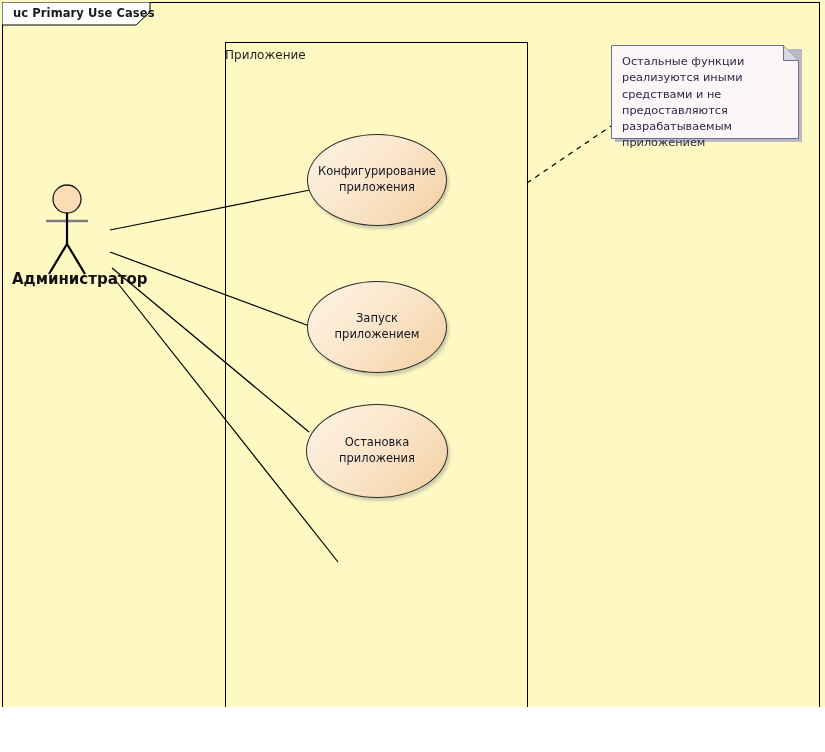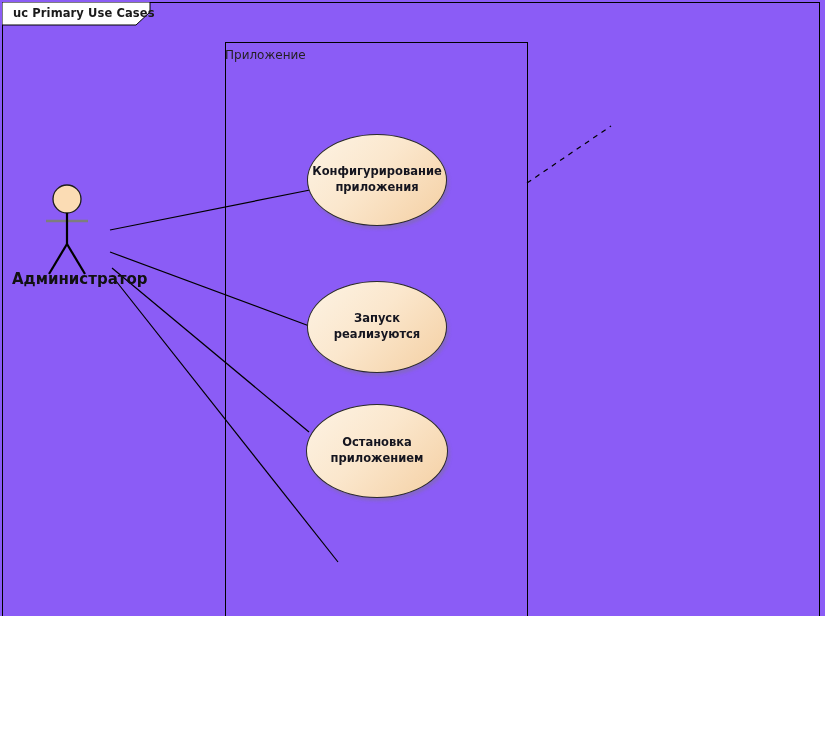"uc Primary Use Cases" #diagram-root { background: #8b5cf6 -> #fef9c3; height: 616px -> 707px }
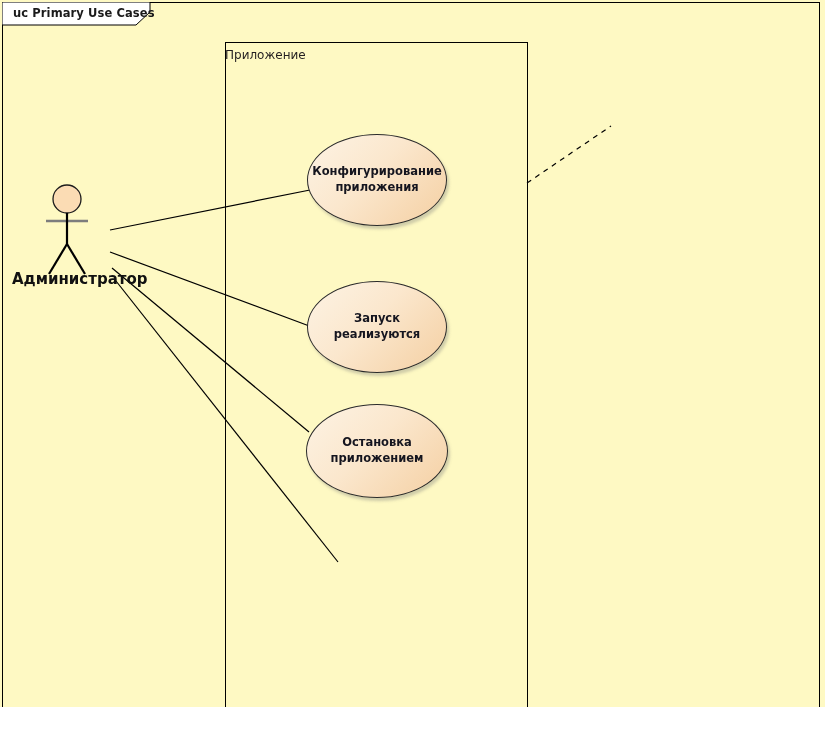"Остальные функции реализуются иными" div { html: none -> <div> <div></div> <svg> <path></path> <path></path> </svg> <div>Остальные функции реализуются иными средствами и не предоставляются разрабатываемым приложением</div> </div> }
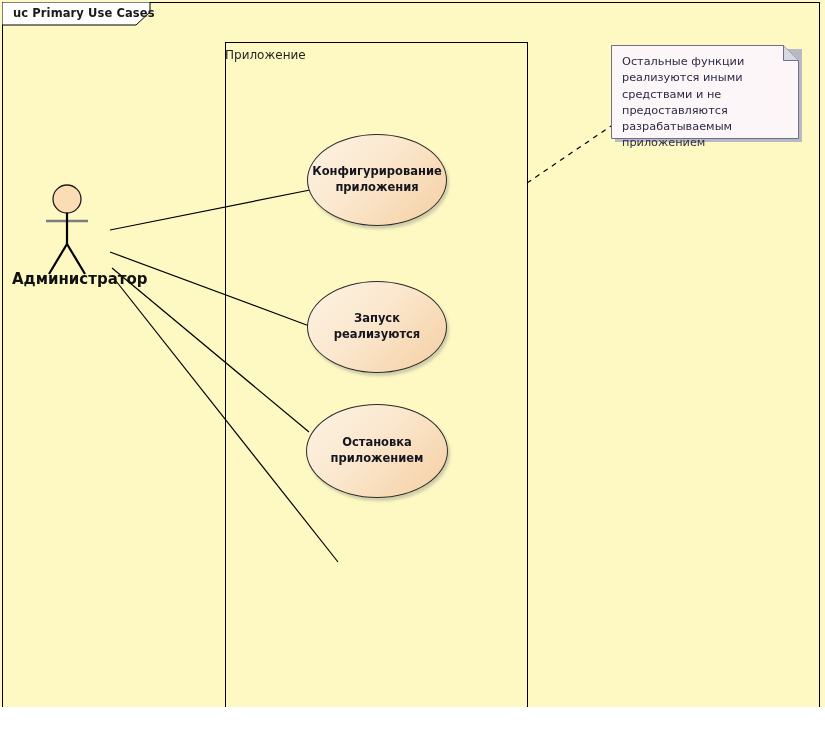"Конфигурирование приложения" .usecase-label { font-weight: bold -> normal }
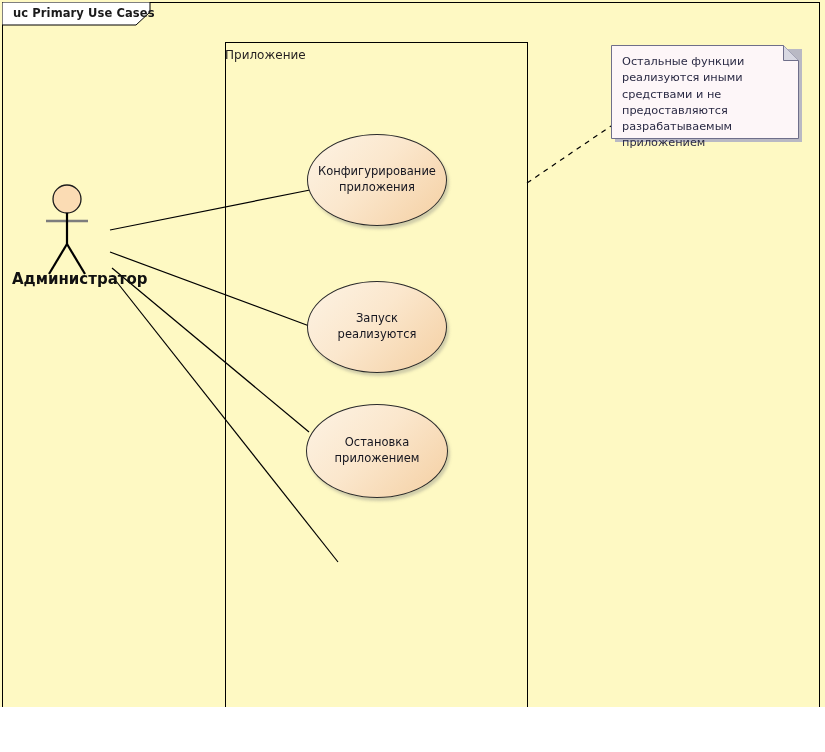"Запуск реализуются" span.usecase-label { text: реализуются -> приложением }
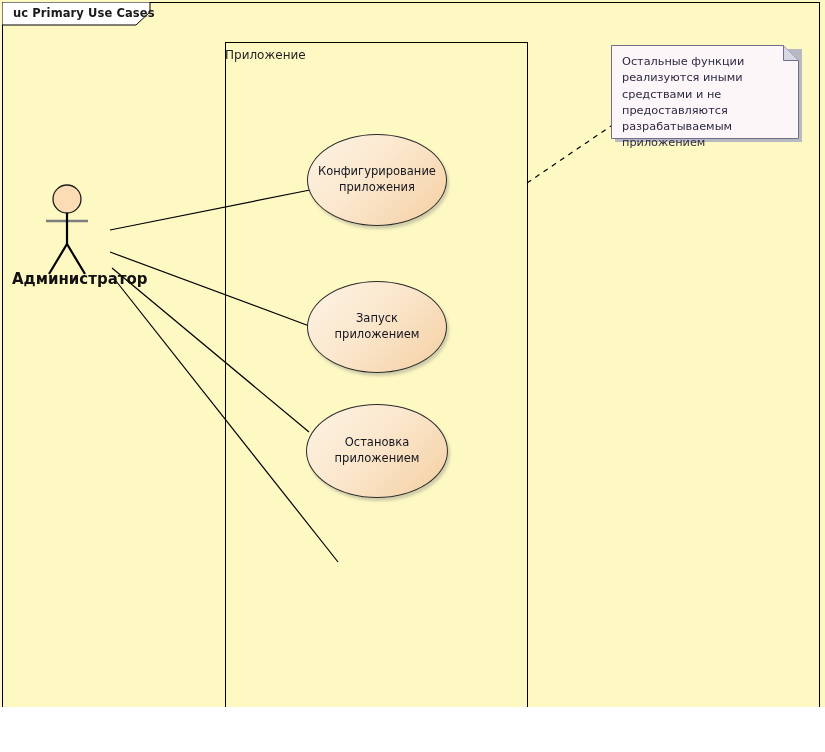"Остановка приложением" span.usecase-label { text: приложением -> приложения }
